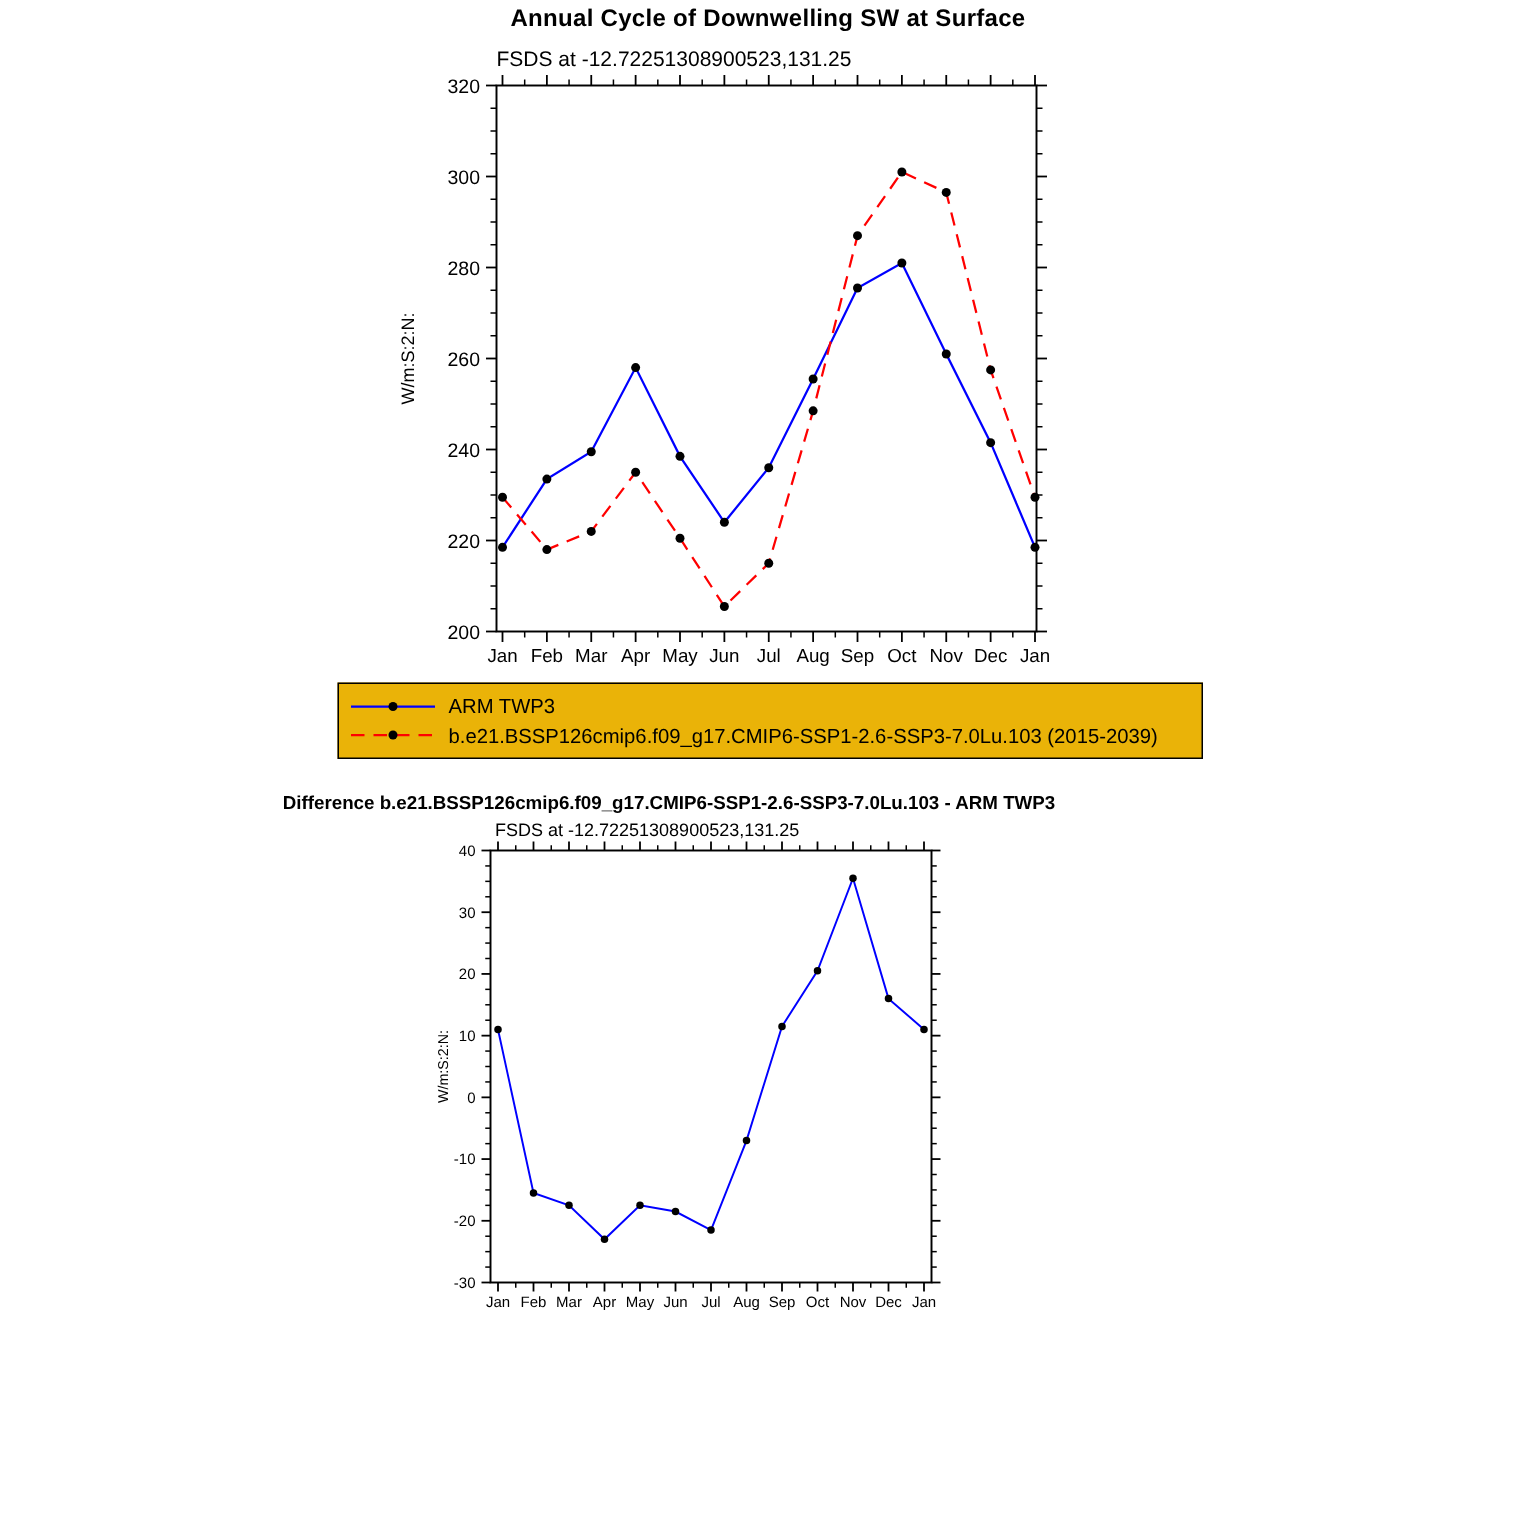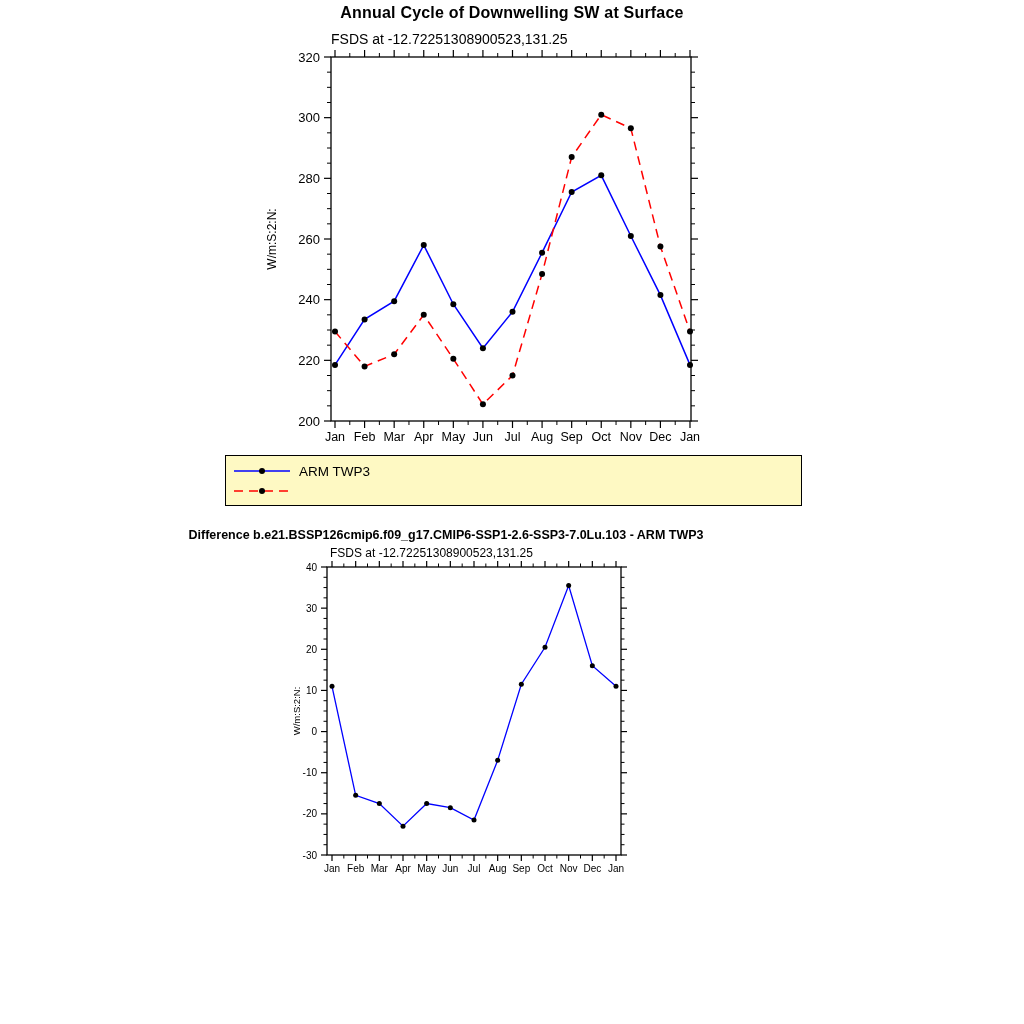"ARM TWP3" #legend-box { background: #fef9c3 -> #eab308 }
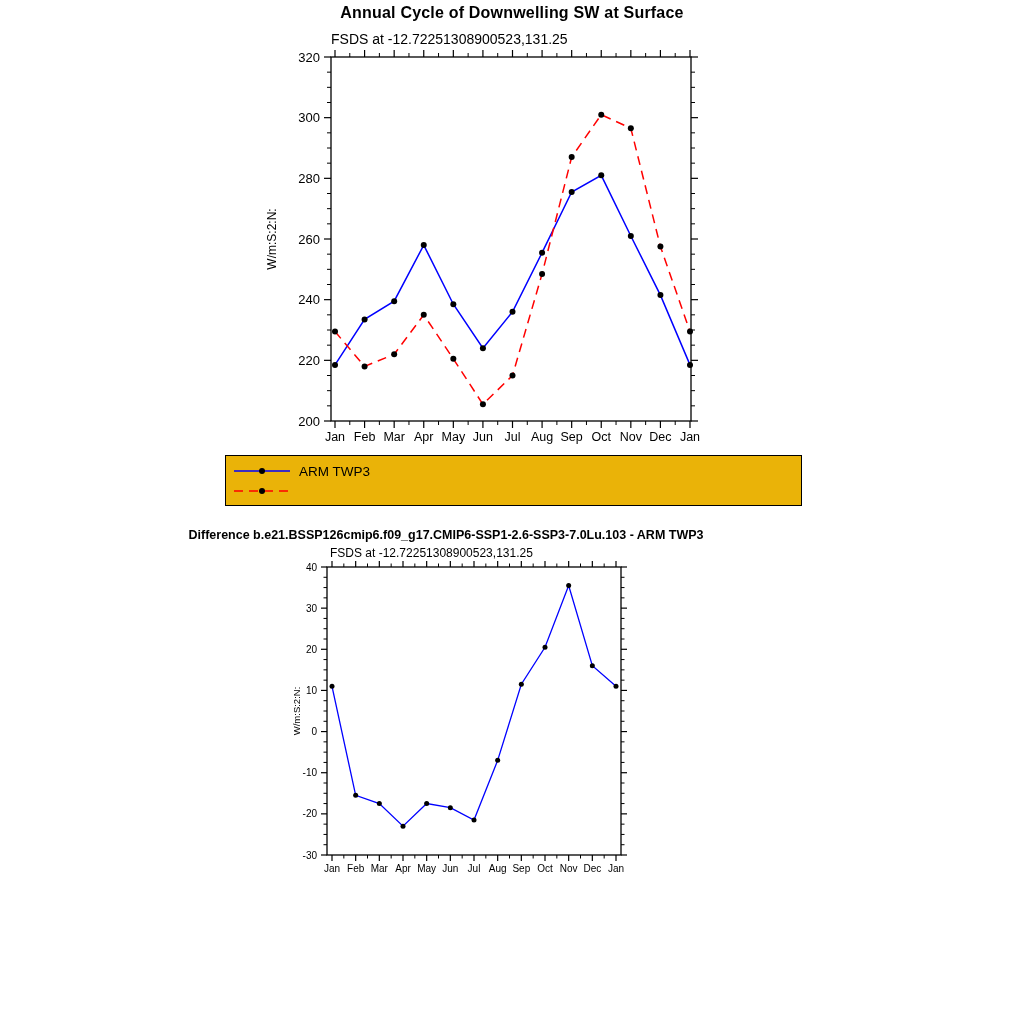"b.e21.BSSP126cmip6.f09_g17.CMIP6-SSP1-2." span { html: none -> <span>b.e21.BSSP126cmip6.f09_g17.CMIP6-SSP1-2.6-SSP3-7.0Lu.103 (2015-2039)</span> }
